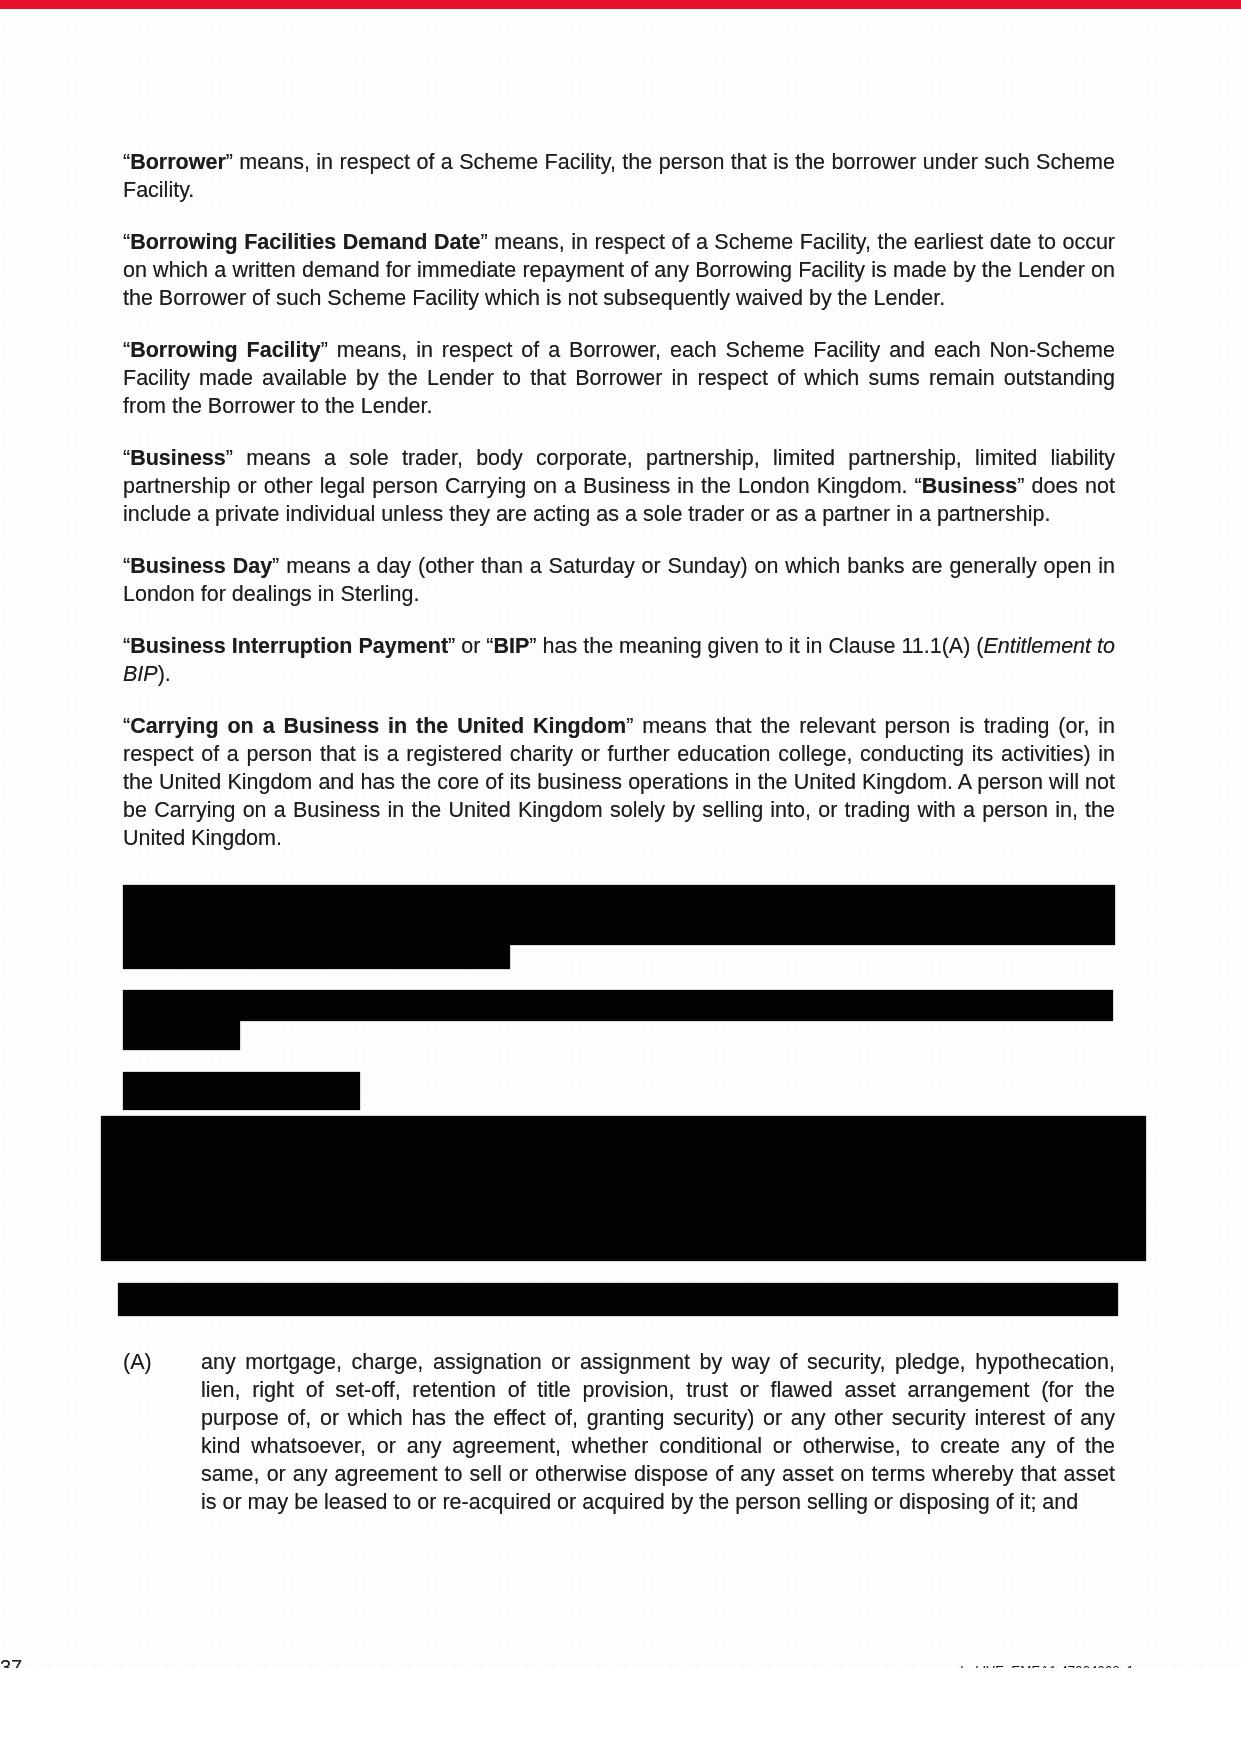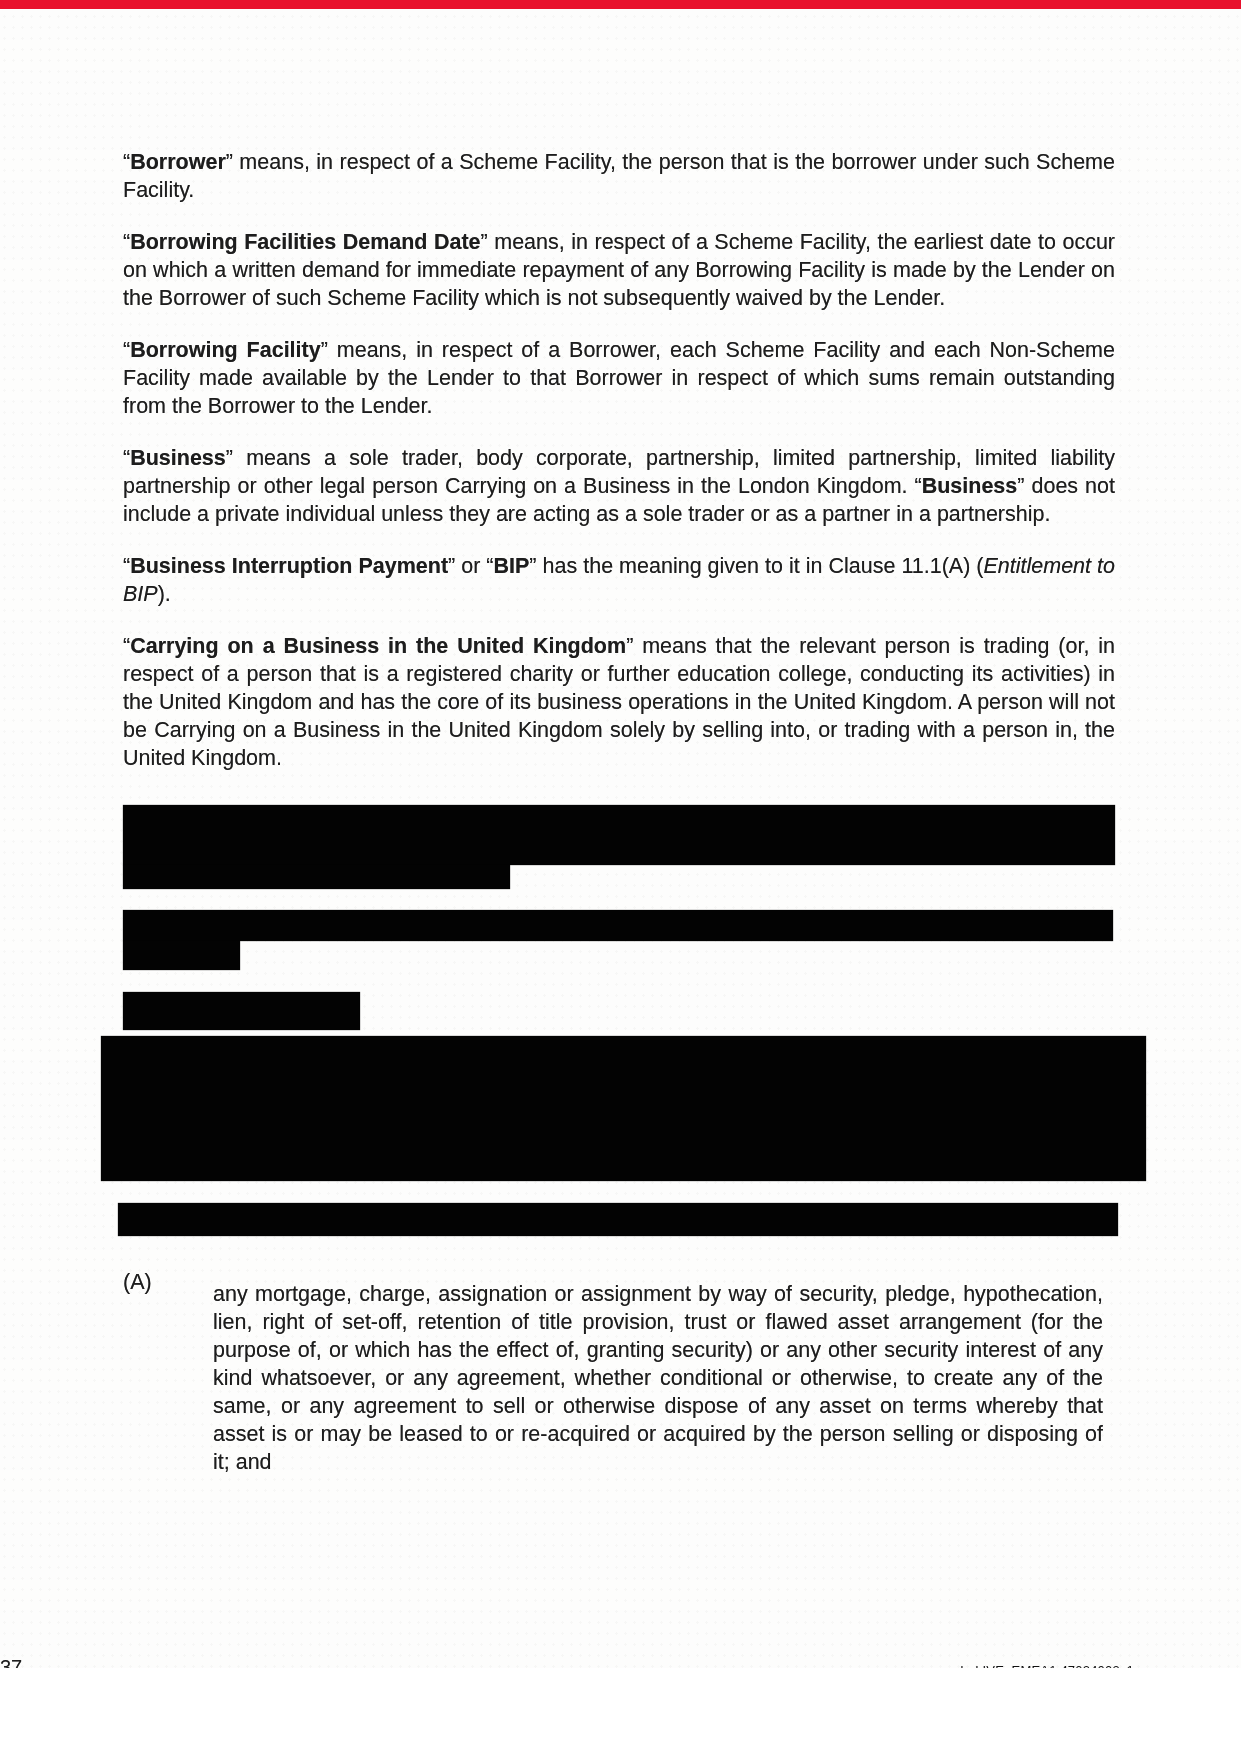"“Business Day” means a day" p.doc-para { html: none -> <p><span>“</span><b>Business Day</b><span>” means a day (other than a Saturday or Sunday) on which banks are generally open in London for dealings in Sterling.</span></p> }
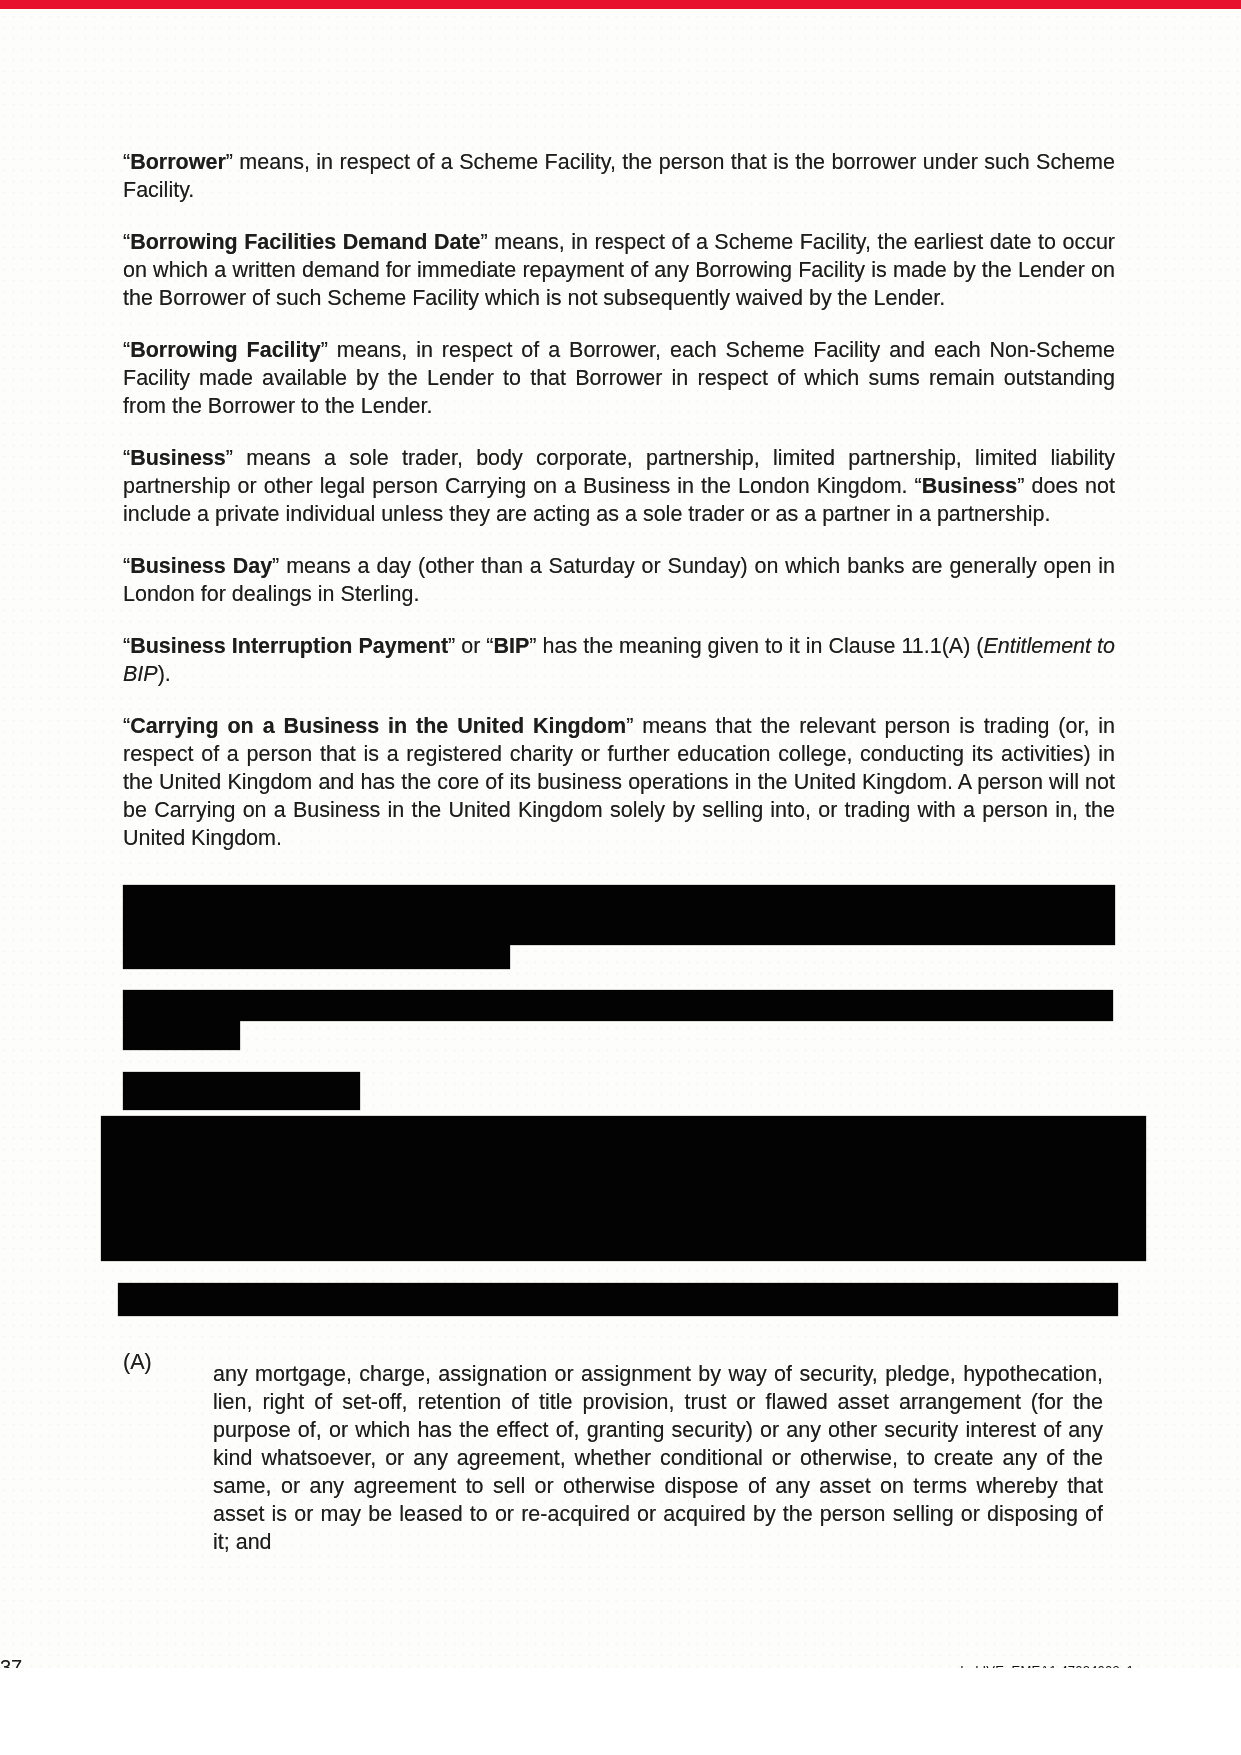"any mortgage, charge, assignation or" .clause p.doc-para { margin: 12px -> 0 }
